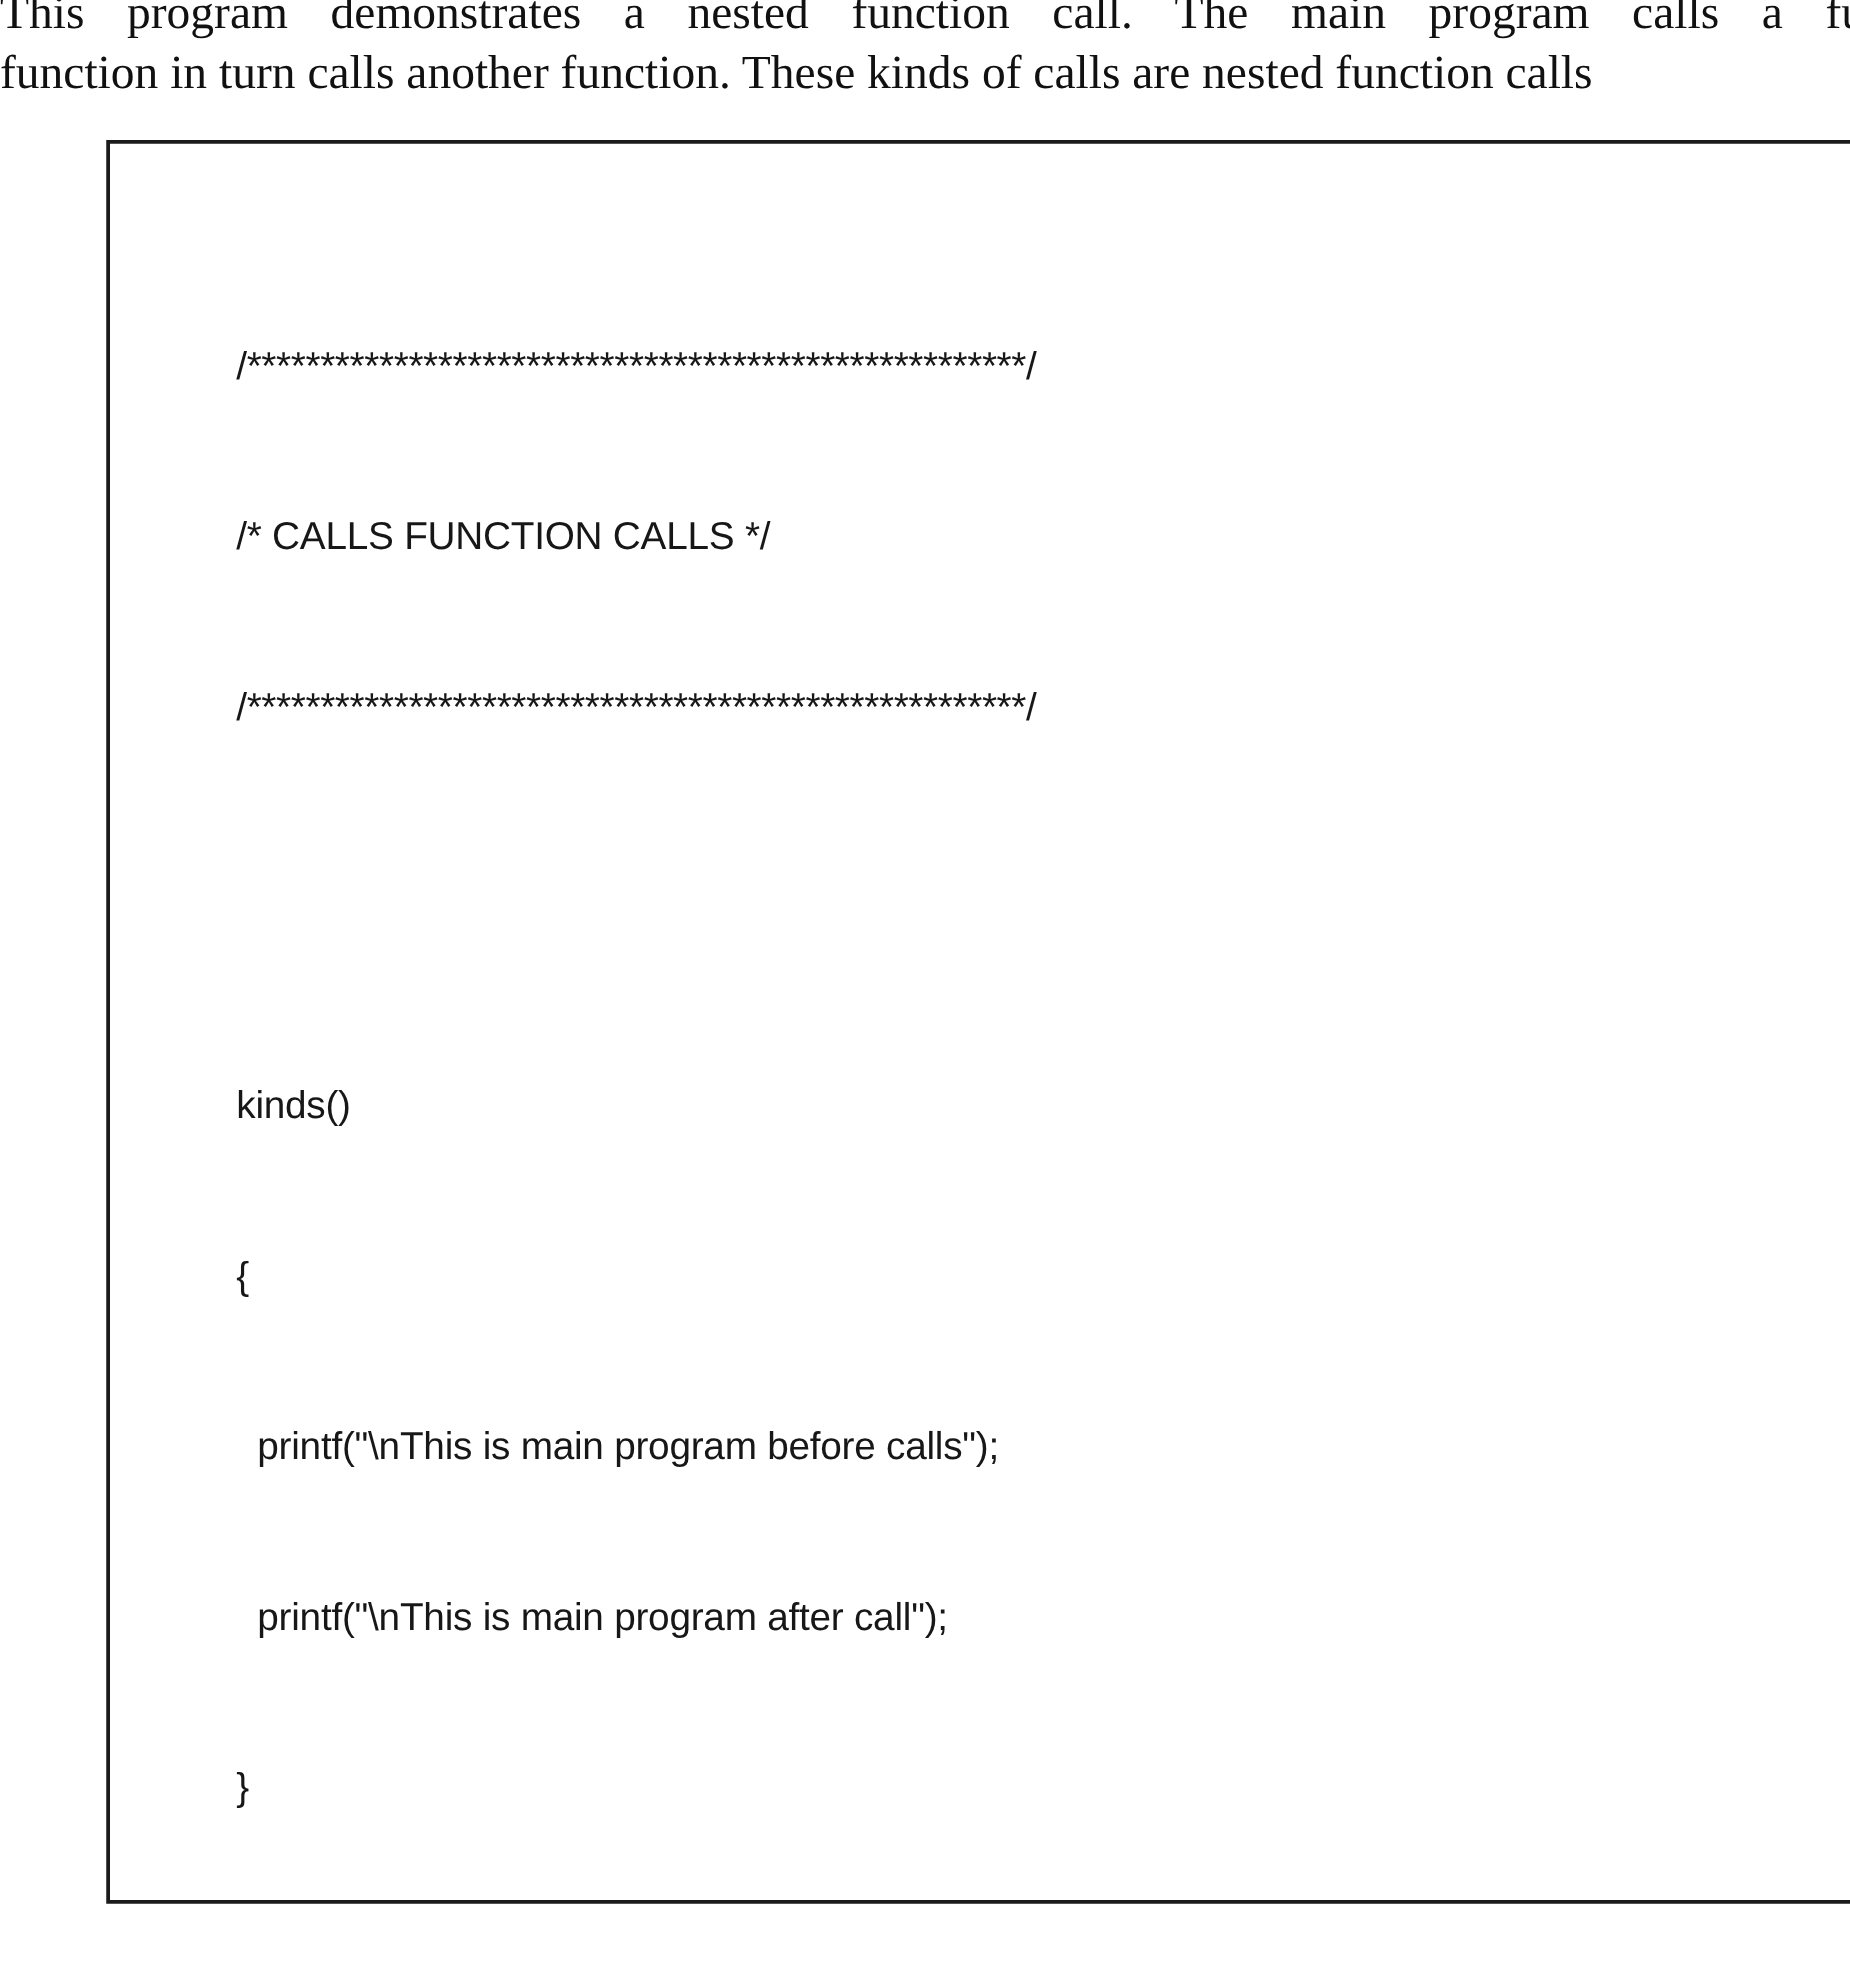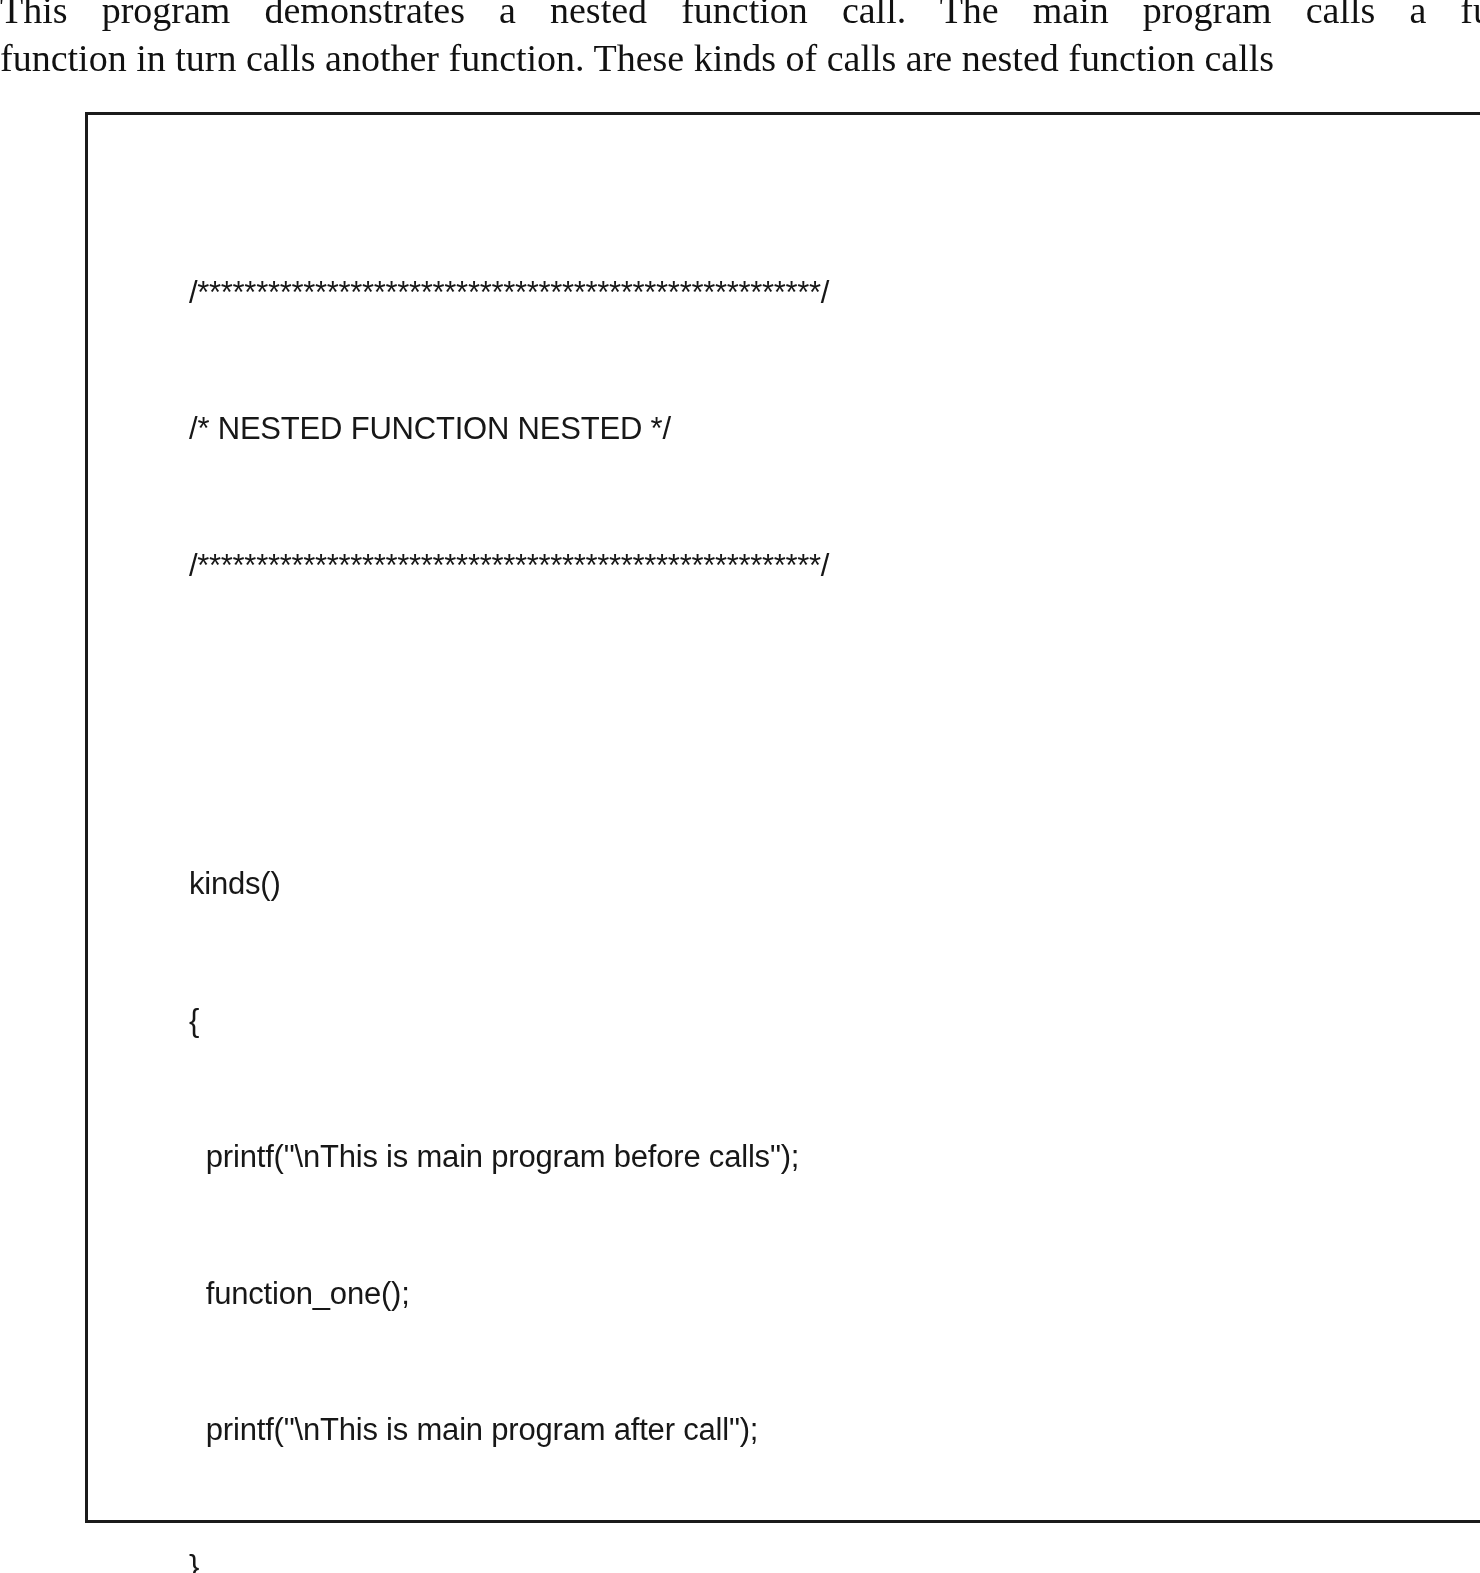"/* NESTED FUNCTION NESTED */" span.code-line { text: NESTED FUNCTION NESTED -> CALLS FUNCTION CALLS }
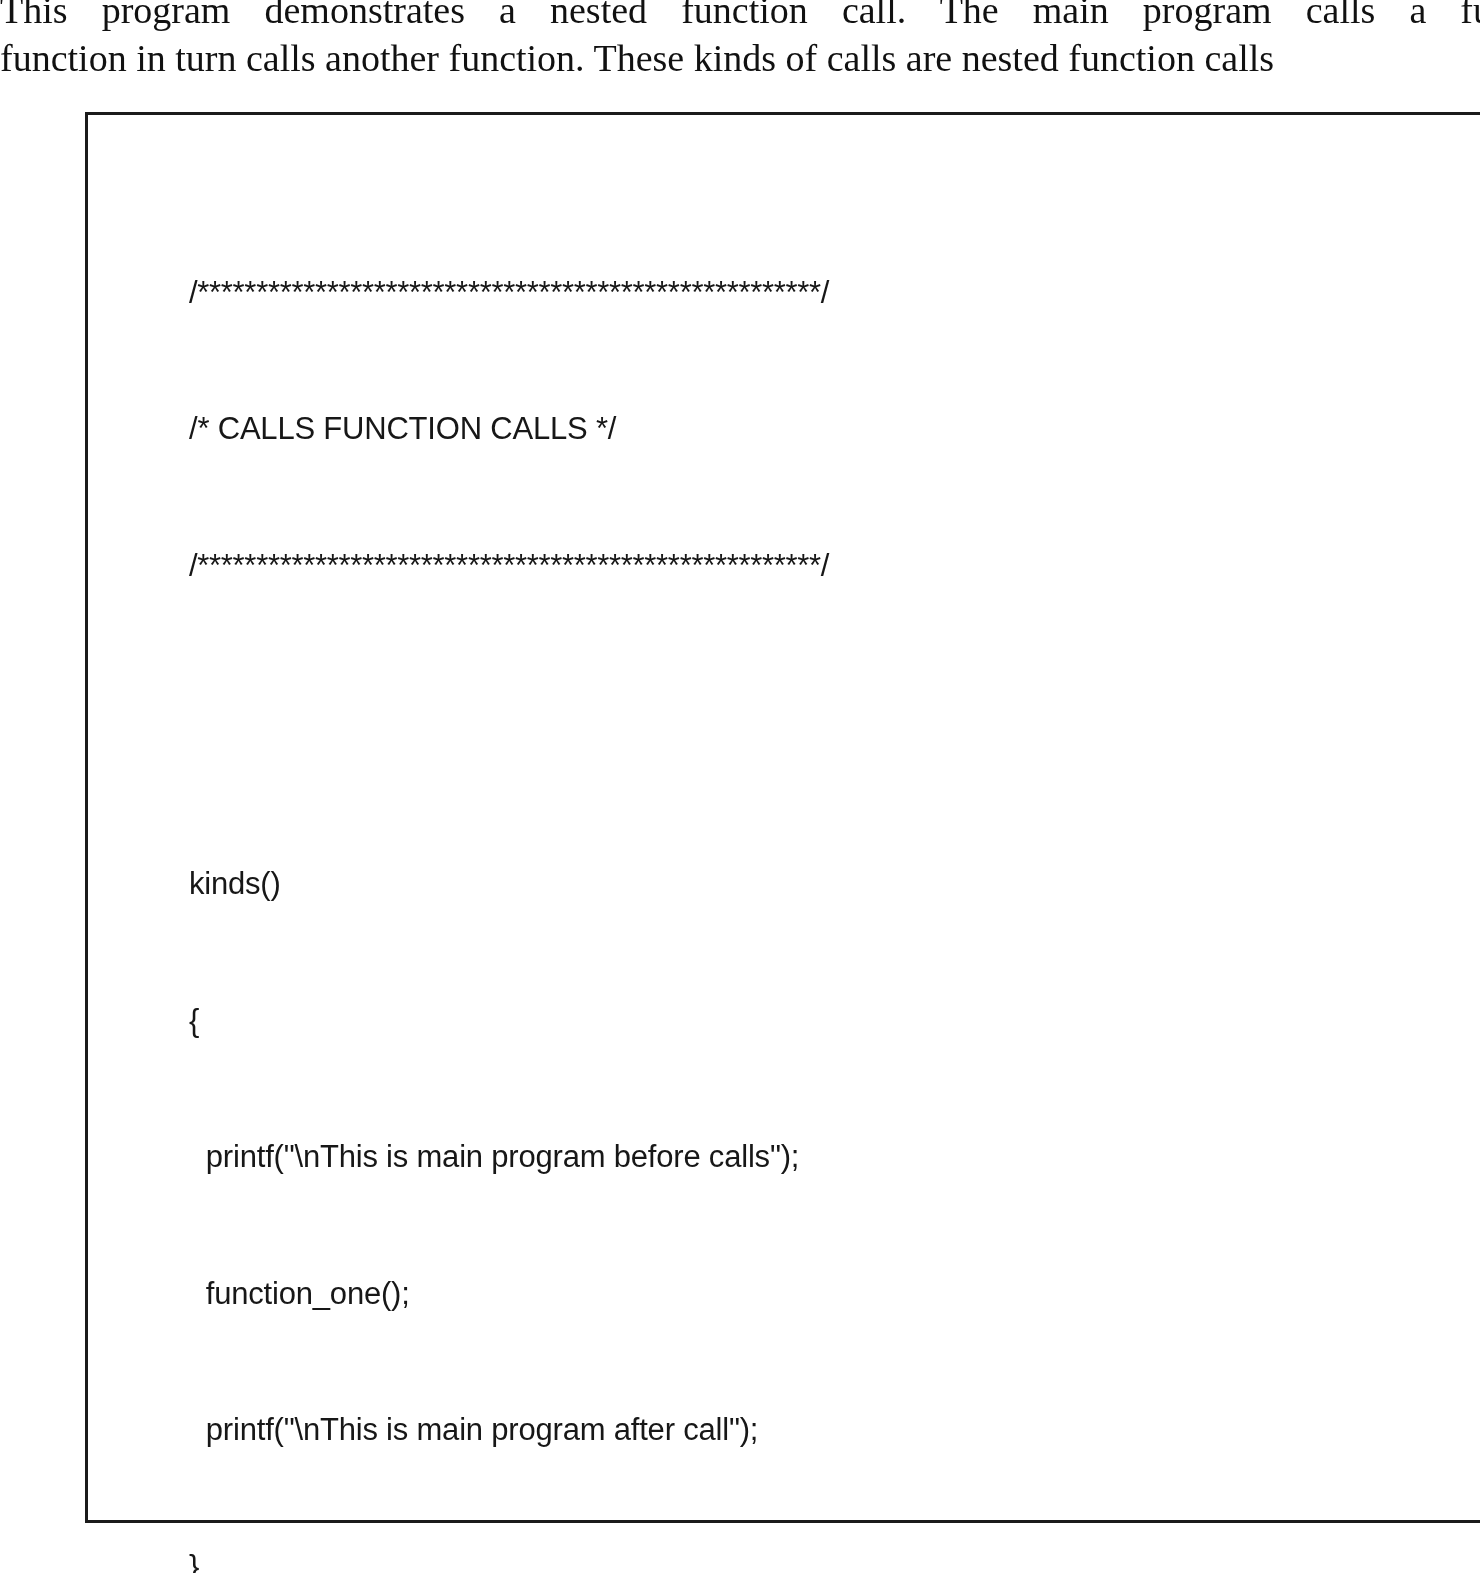"function_one();" span.code-line { html: <span> function_one();</span> -> none }
